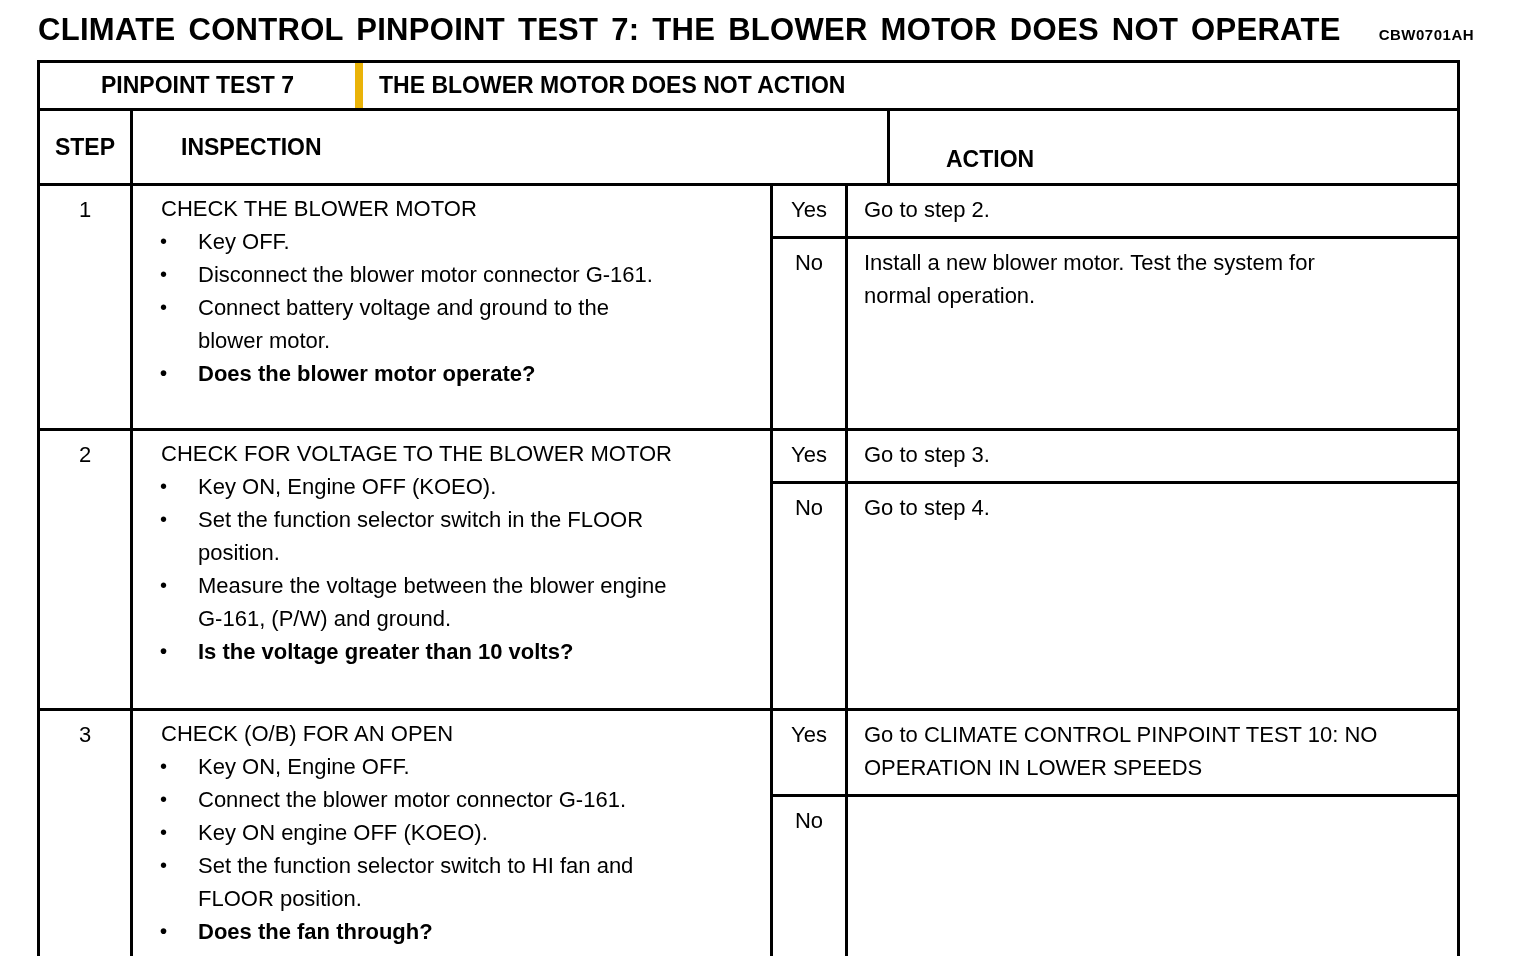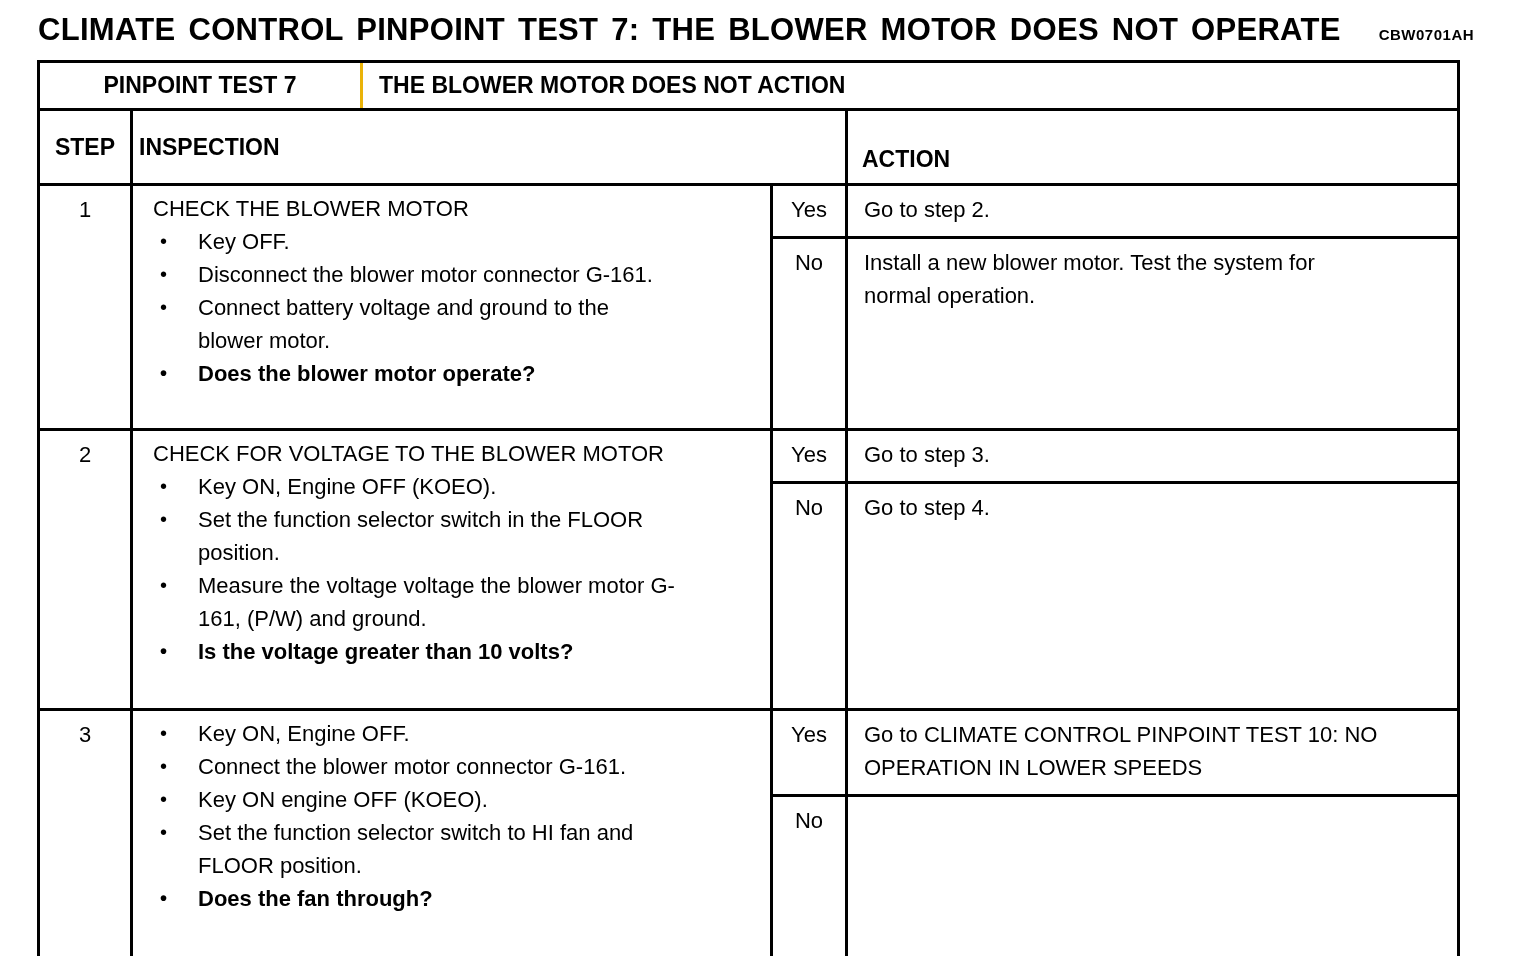"PINPOINT TEST 7" .cell-test-label { border-right: 3px solid #eab308 -> 8px solid #eab308 }
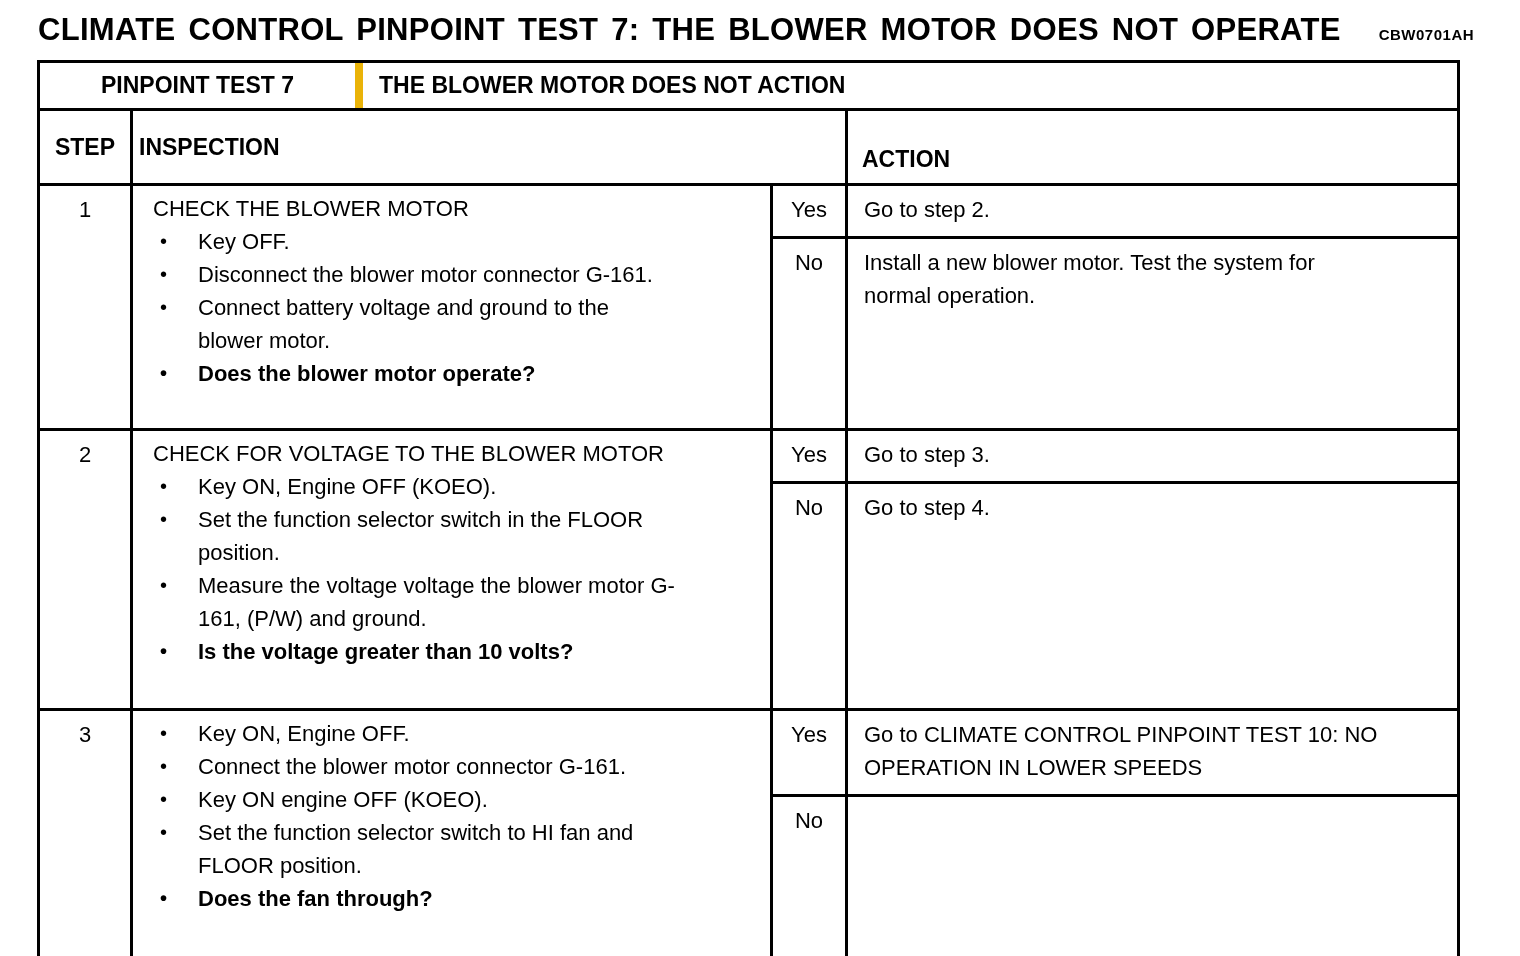"STEP" .row-b { gap: none -> 42px }
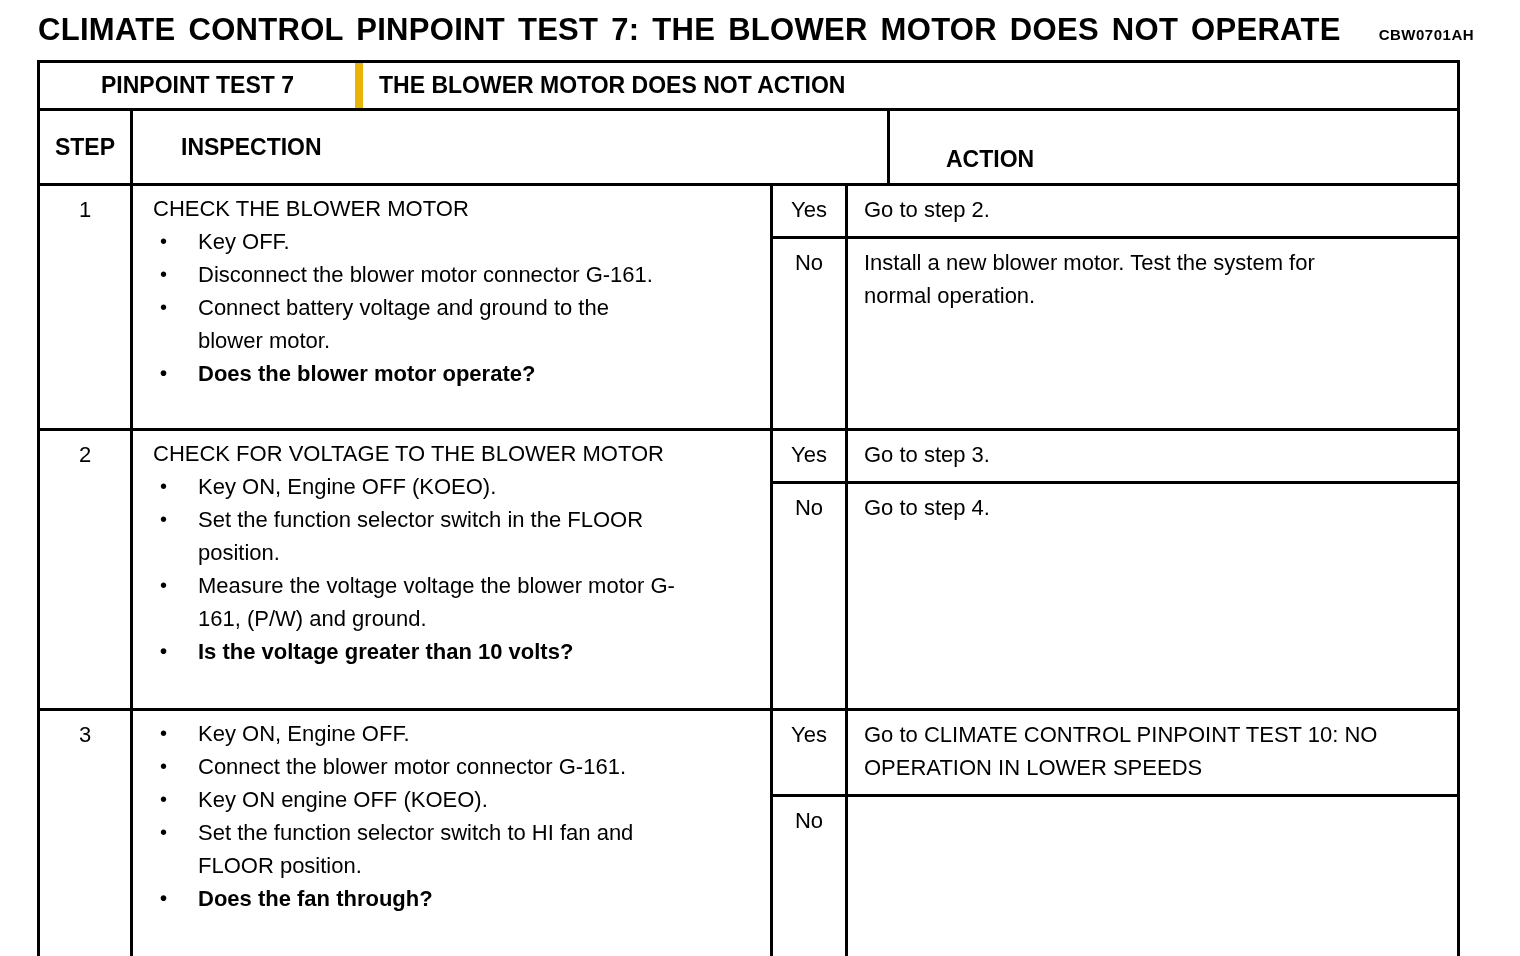"CHECK THE BLOWER MOTOR" .insp-heading { padding: 0 60px 0 20px -> 0 60px 0 28px }
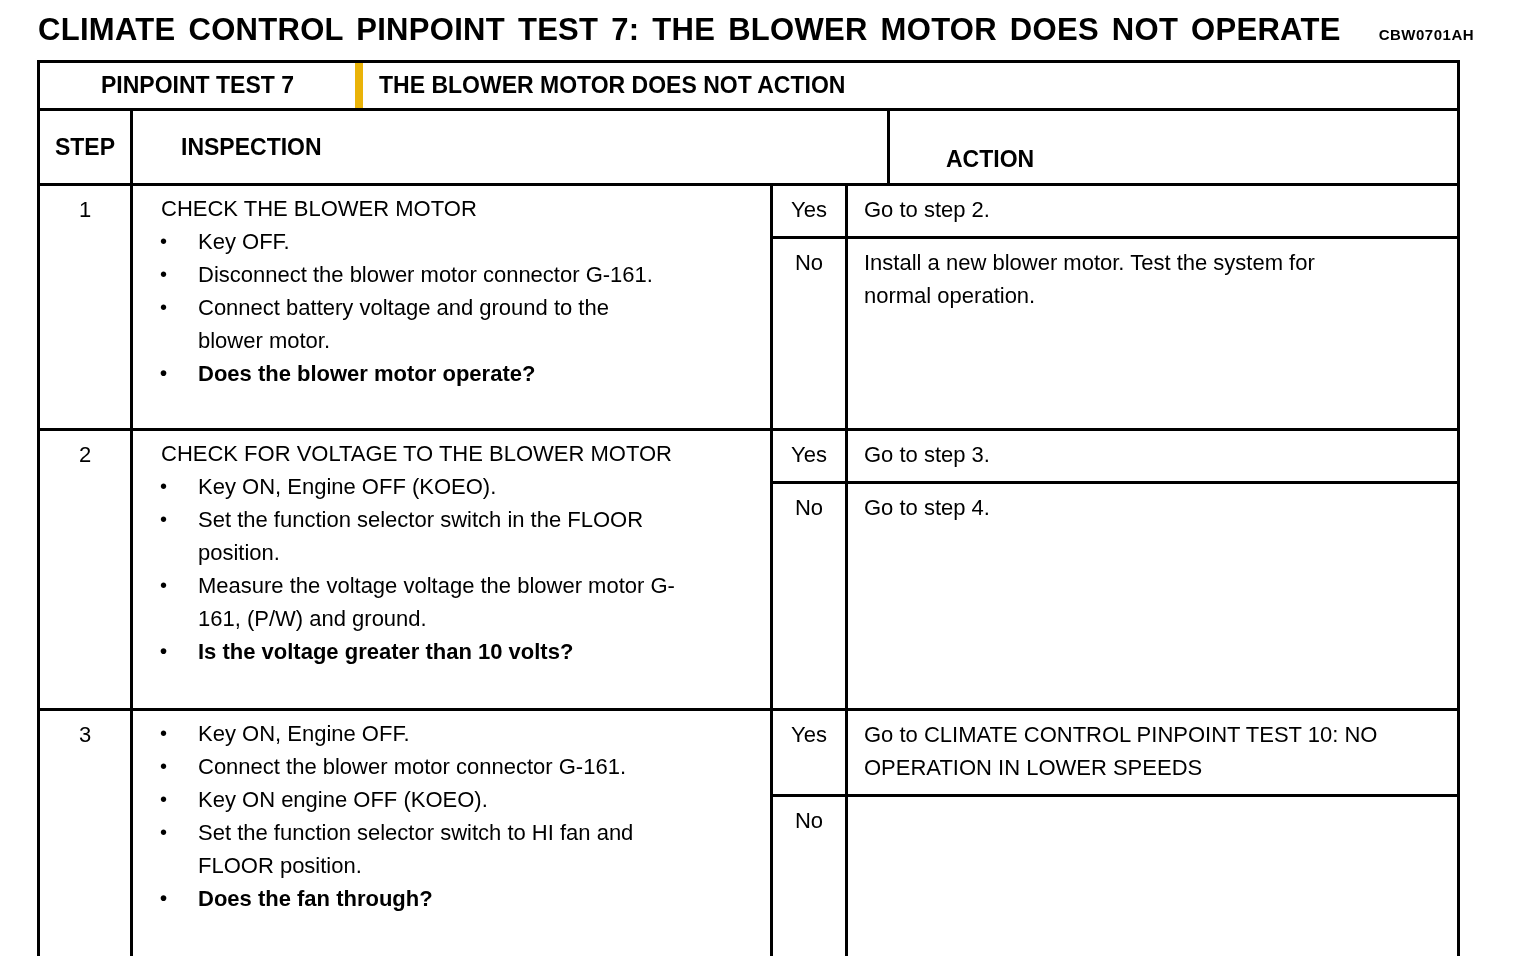"Measure the voltage voltage the" span.btext { text: voltage the blower motor -> between the blower engine }
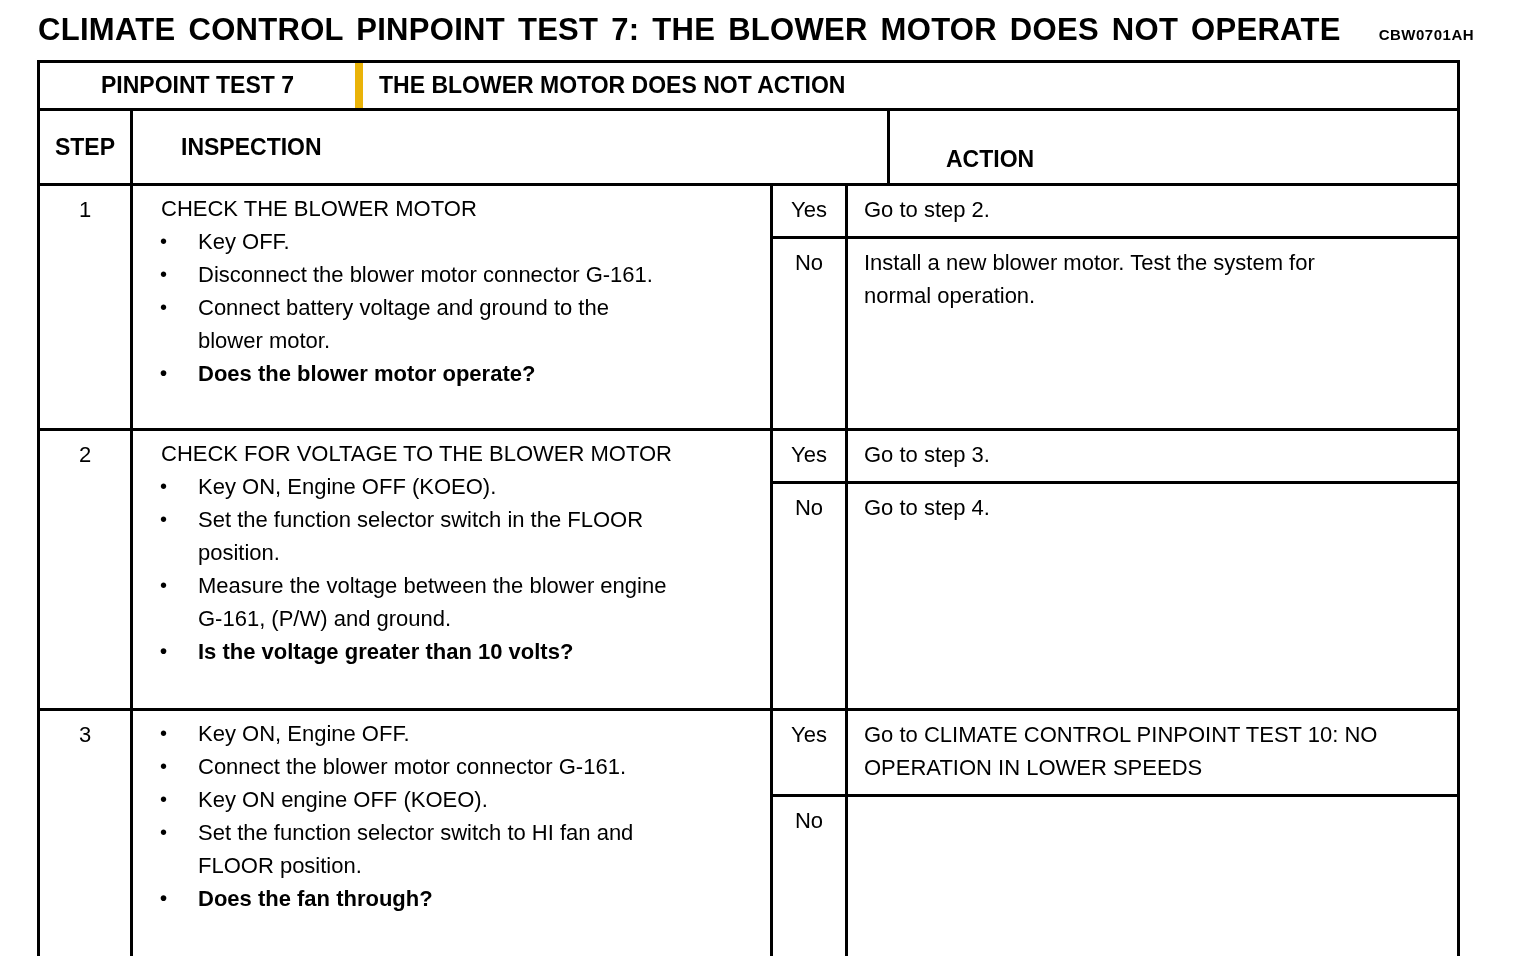"CHECK (O/B) FOR AN OPEN" div.insp-heading { html: none -> <div>CHECK (O/B) FOR AN OPEN</div> }
